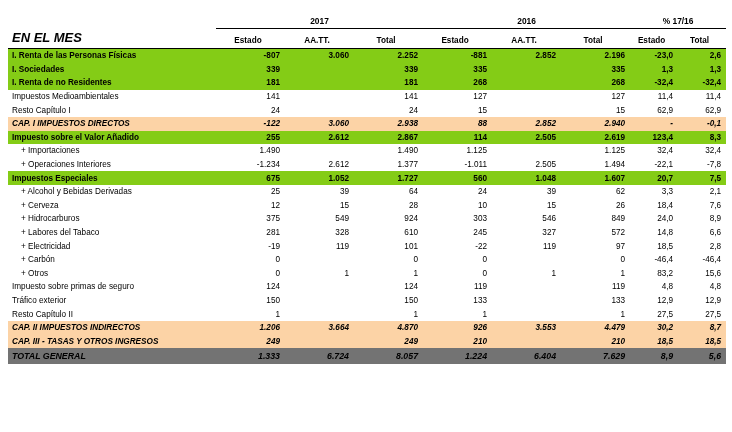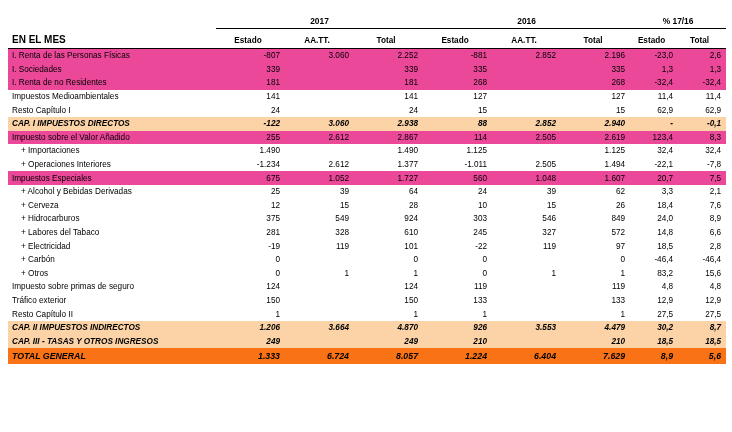"EN EL MES" tr.hdr-cols td.lbl { font-size: 10px -> 13px; font-style: none -> italic }
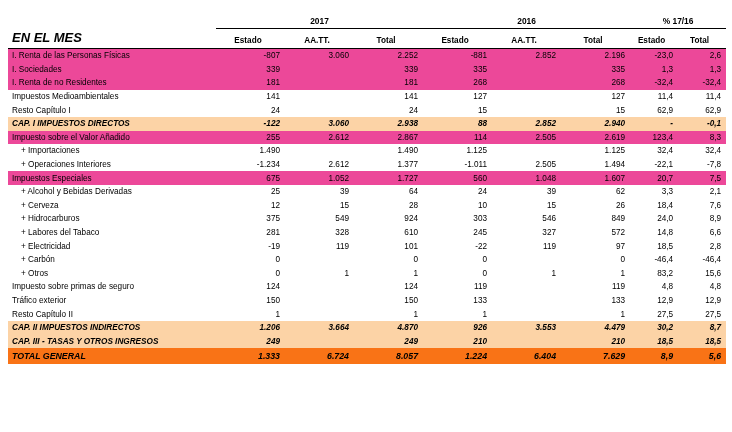"I. Renta de las Personas" tr.blue td { background: #ec4899 -> #84cc16; font-weight: normal -> bold }
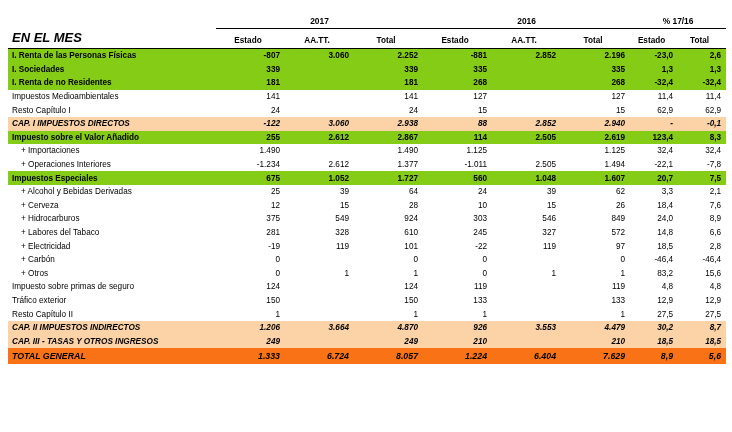"TOTAL GENERAL" tr.total td { background: #f97316 -> #737373 }
